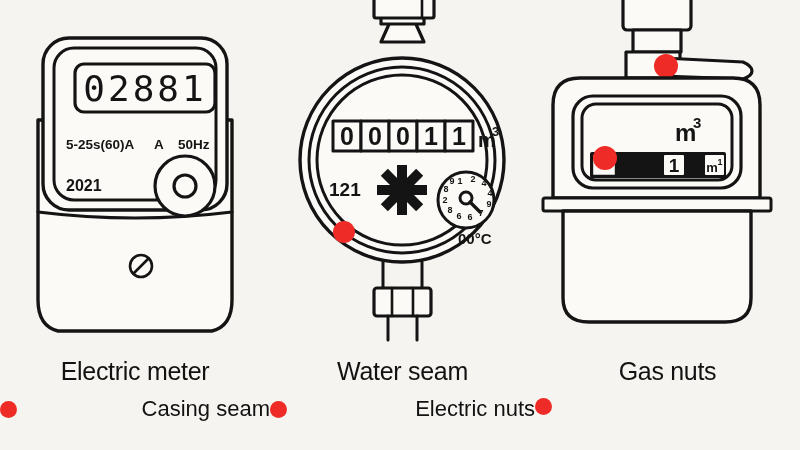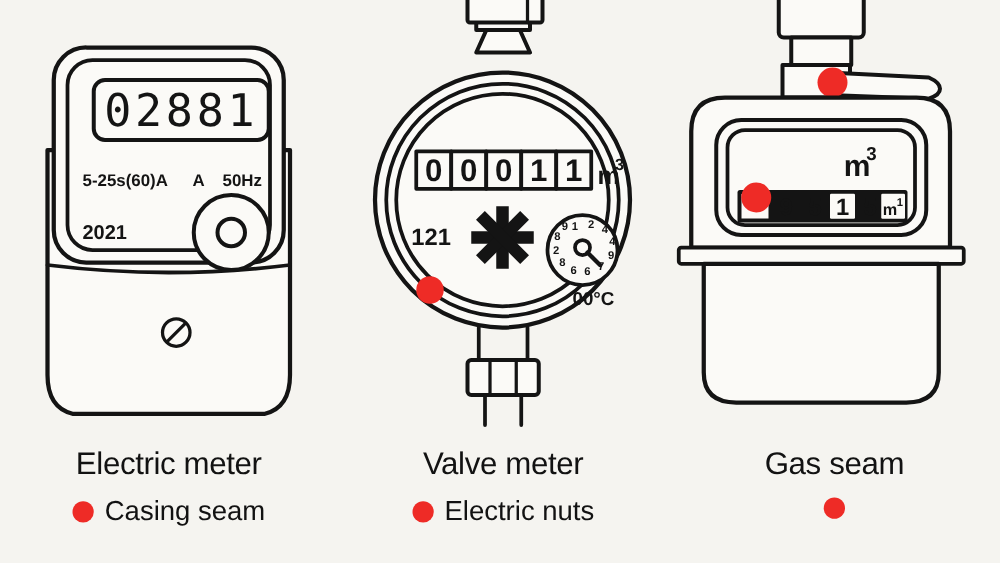"Valve meter" div.caption-title { text: Valve meter -> Water seam }
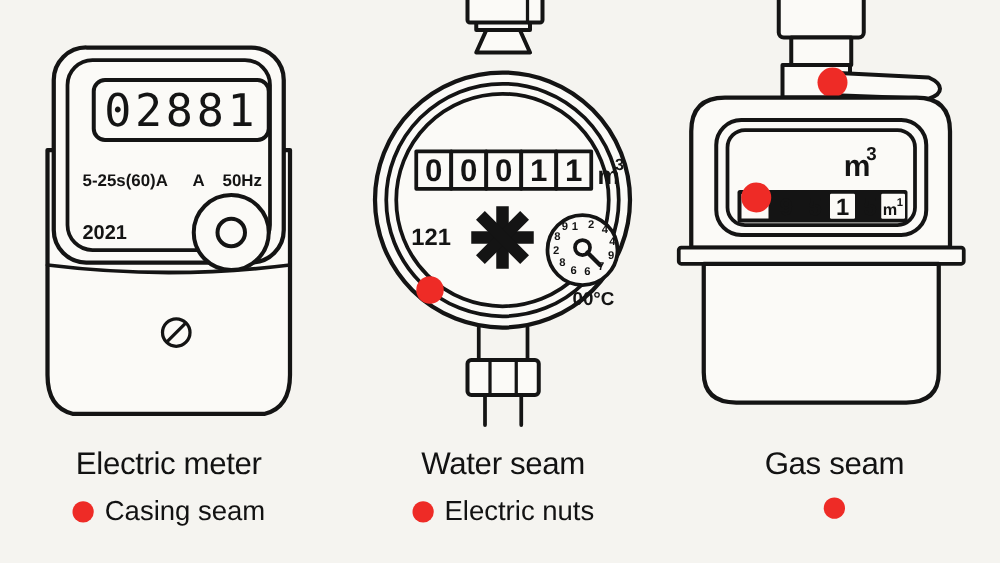"Gas seam" div.caption-title { text: seam -> nuts }
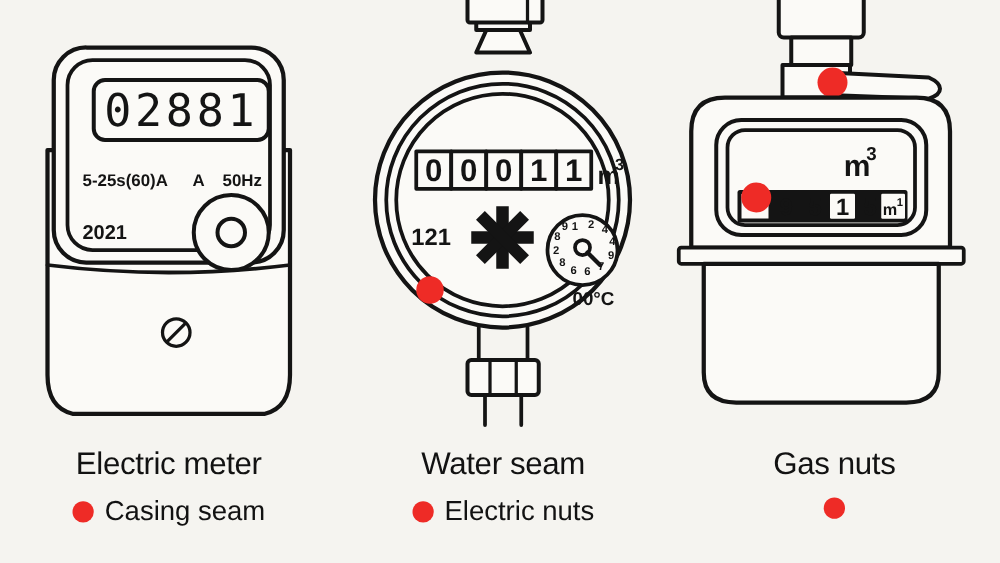"Casing seam" .legend-row { justify-content: center -> space-between }
